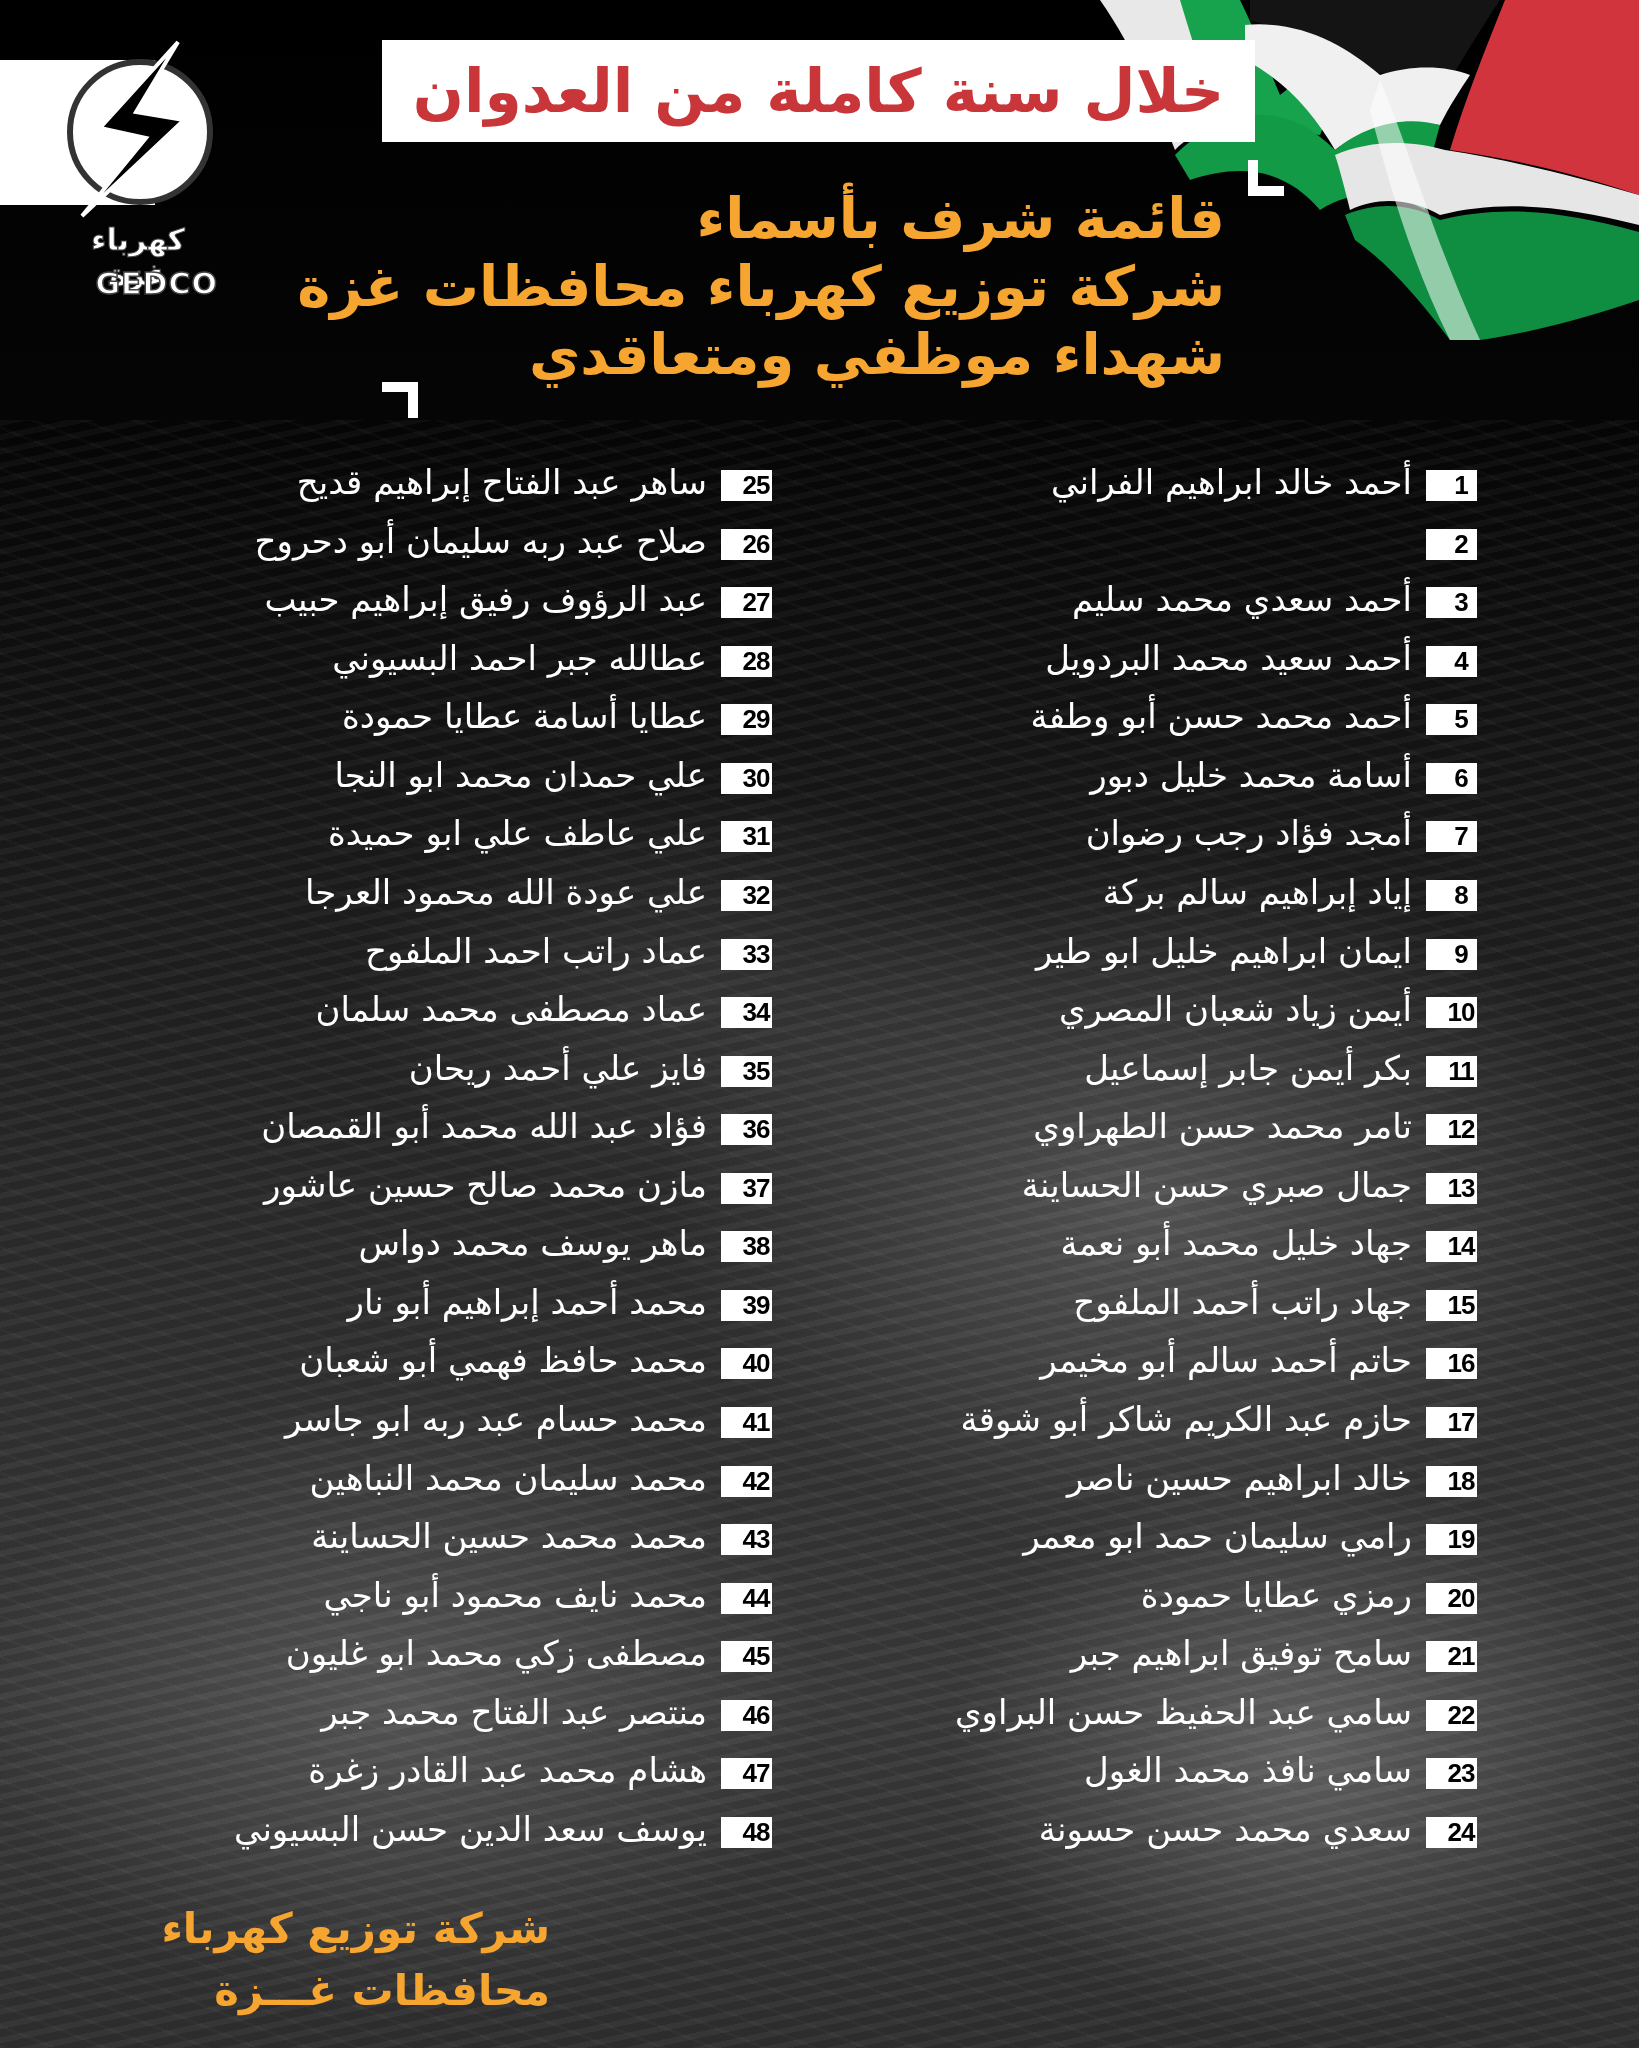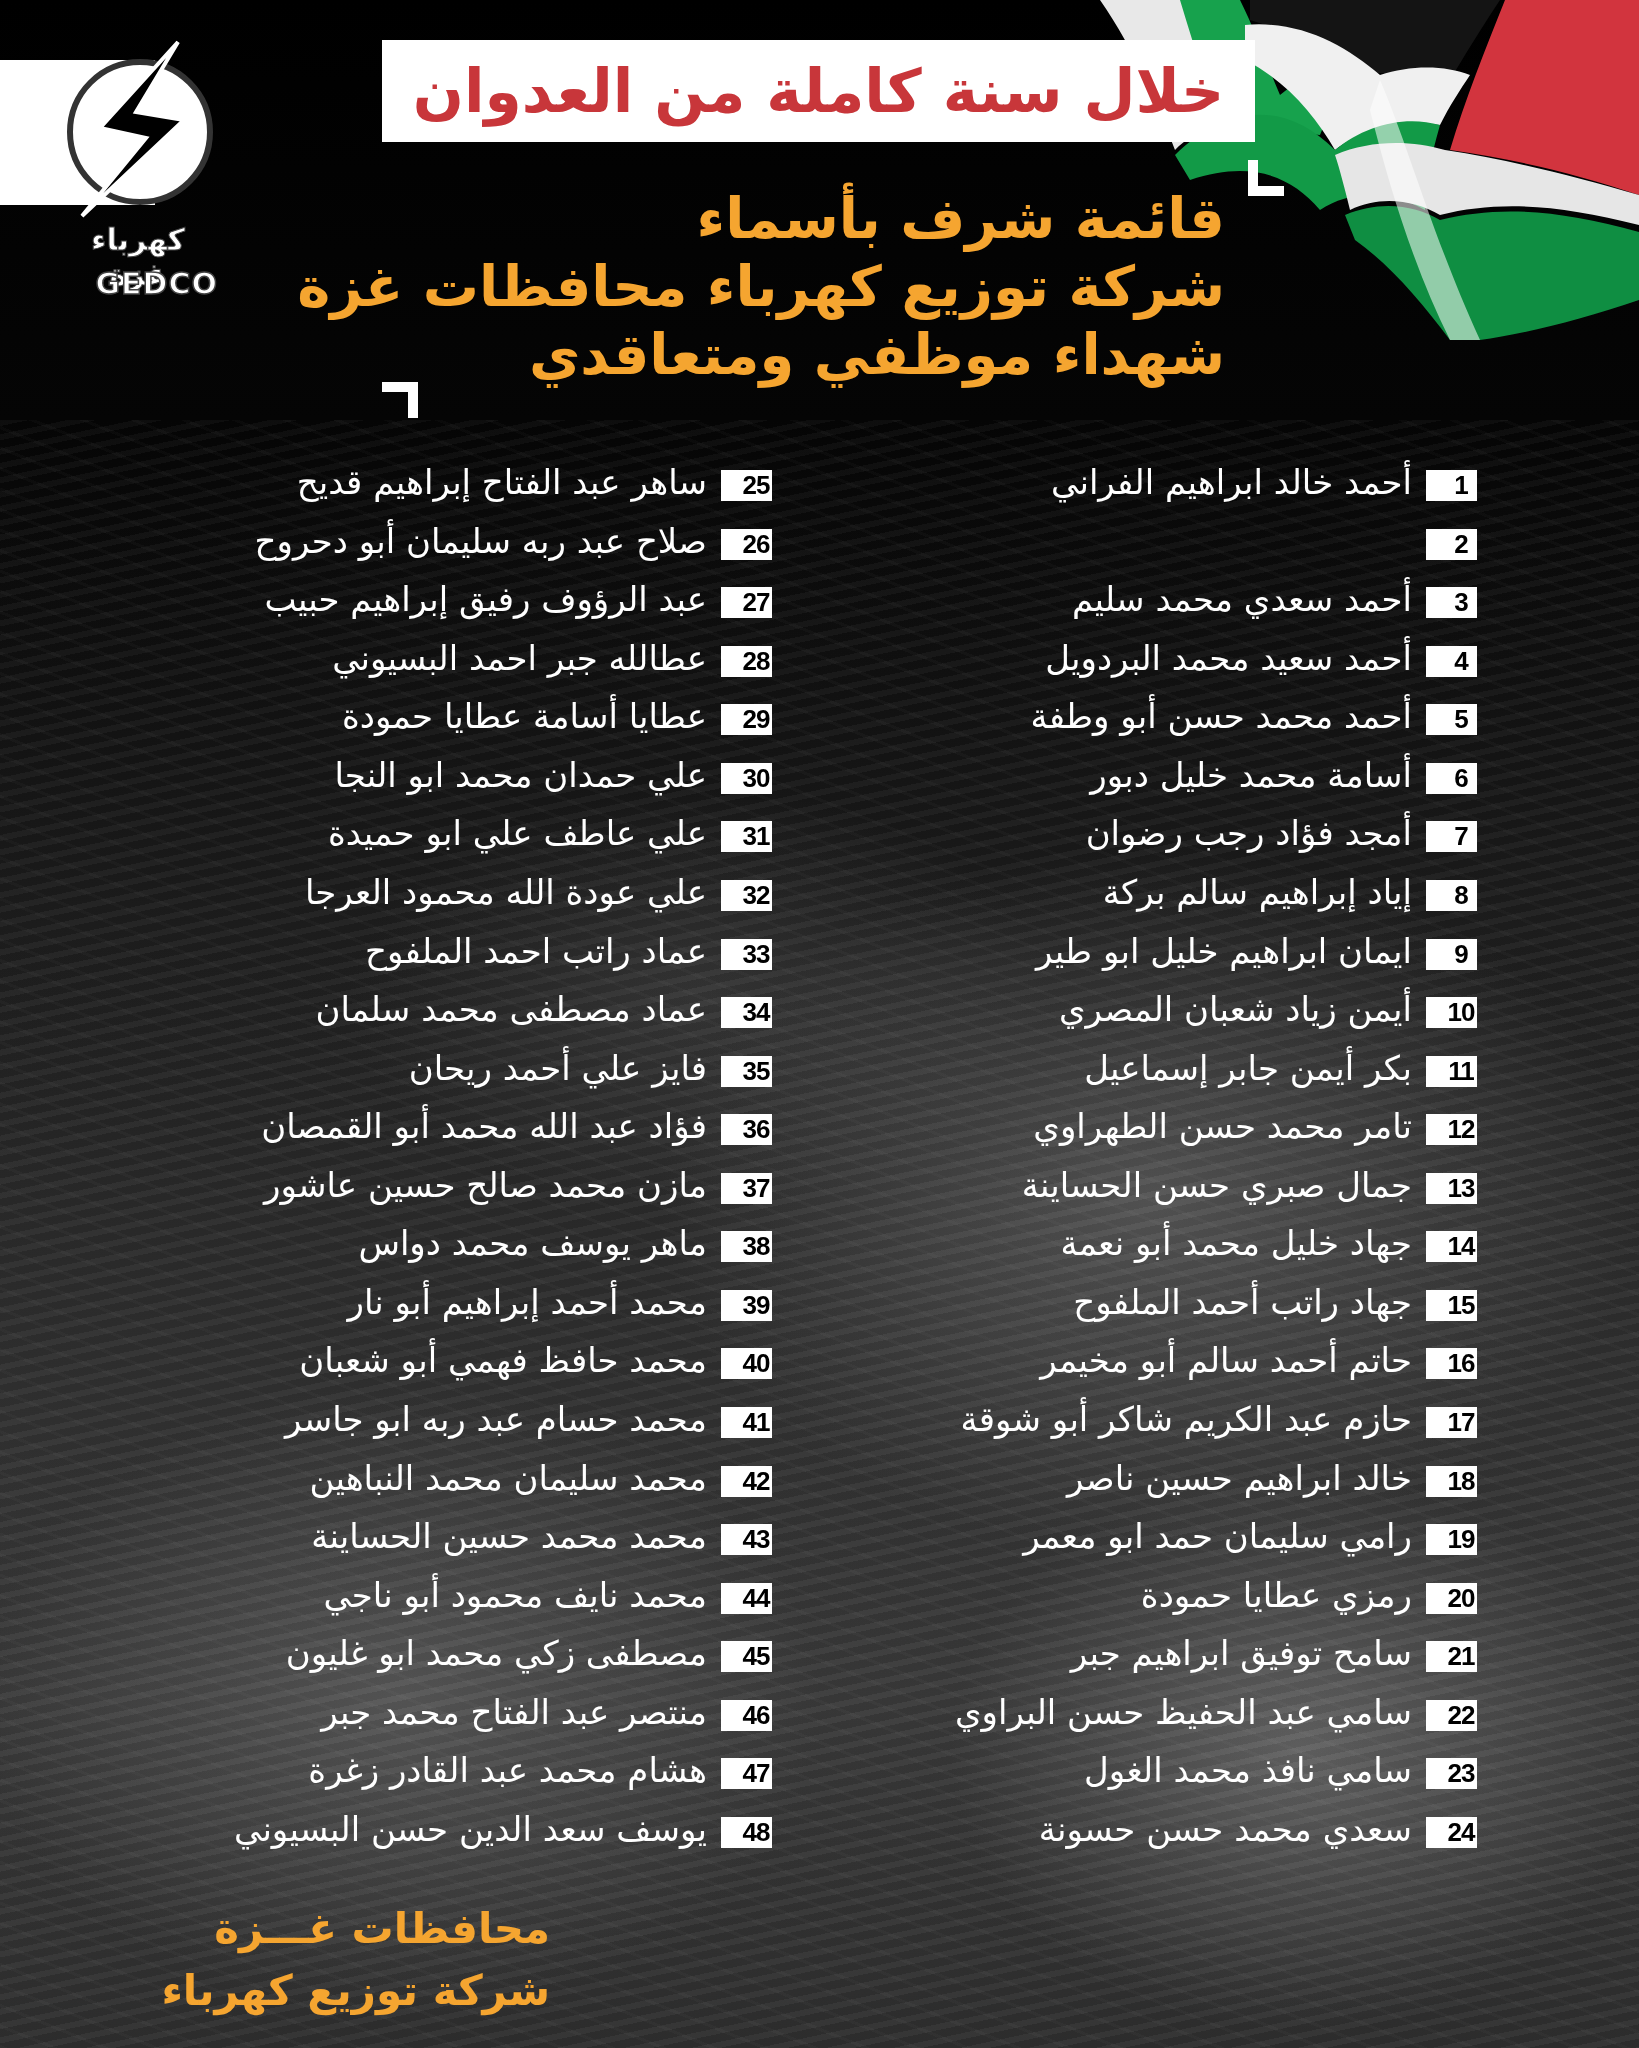"محافظات غـــزة" span.line { order: before "شركة توزيع كهرباء" -> after "شركة توزيع كهرباء" }
